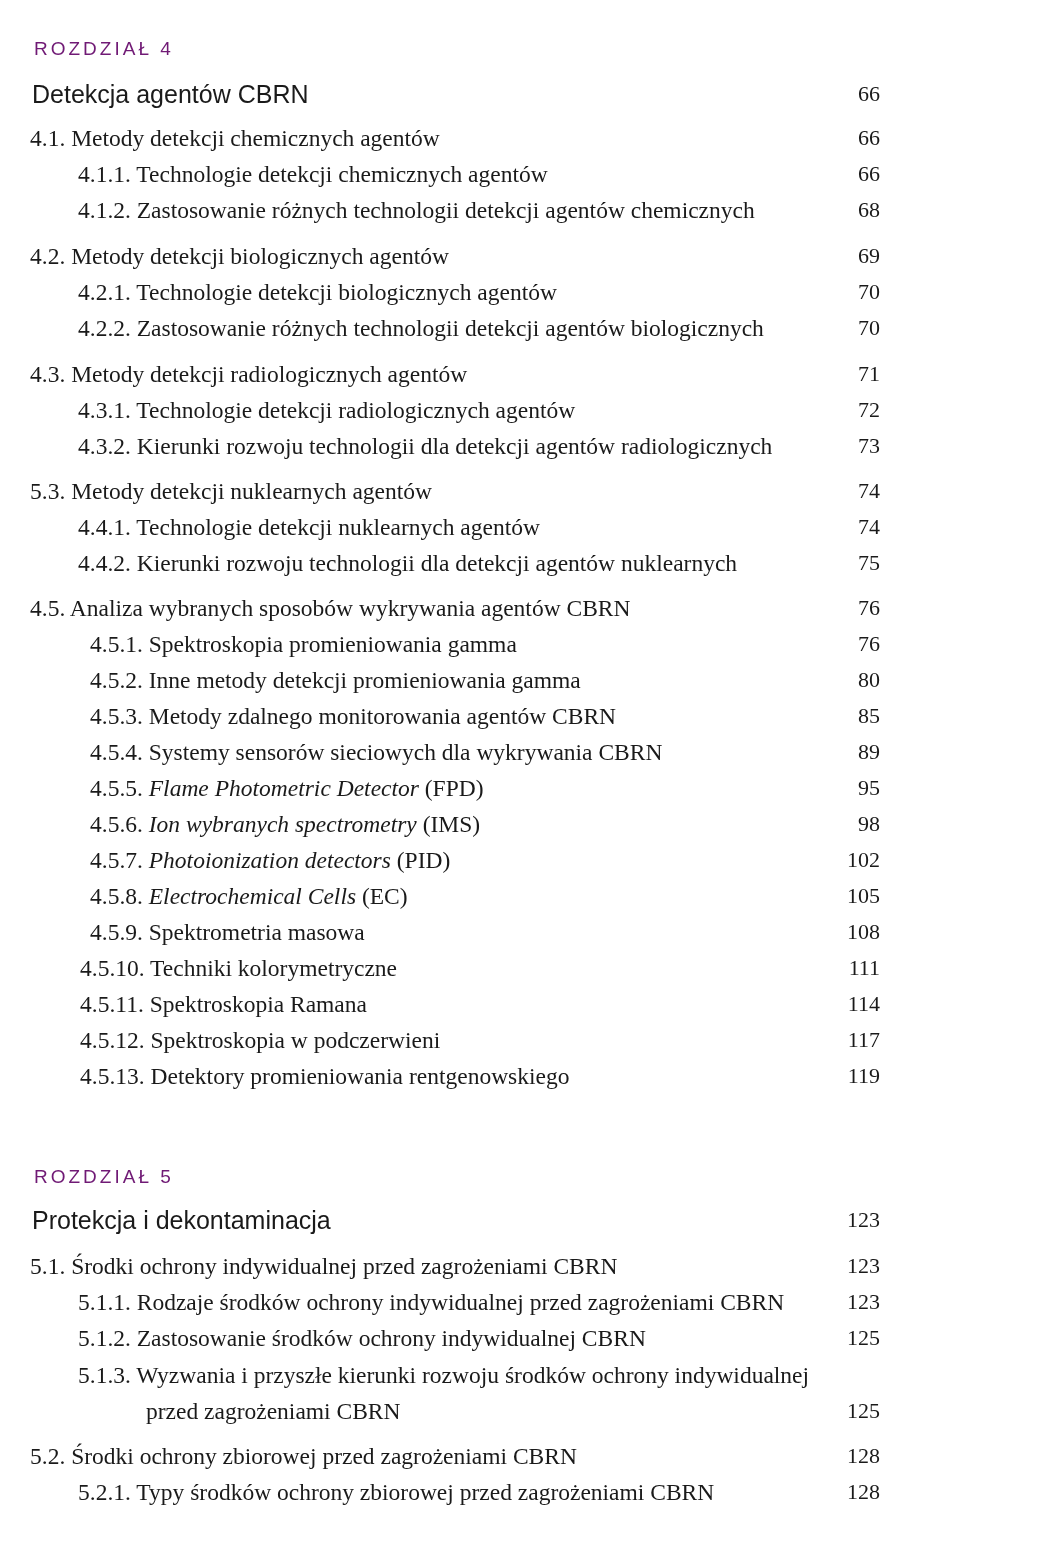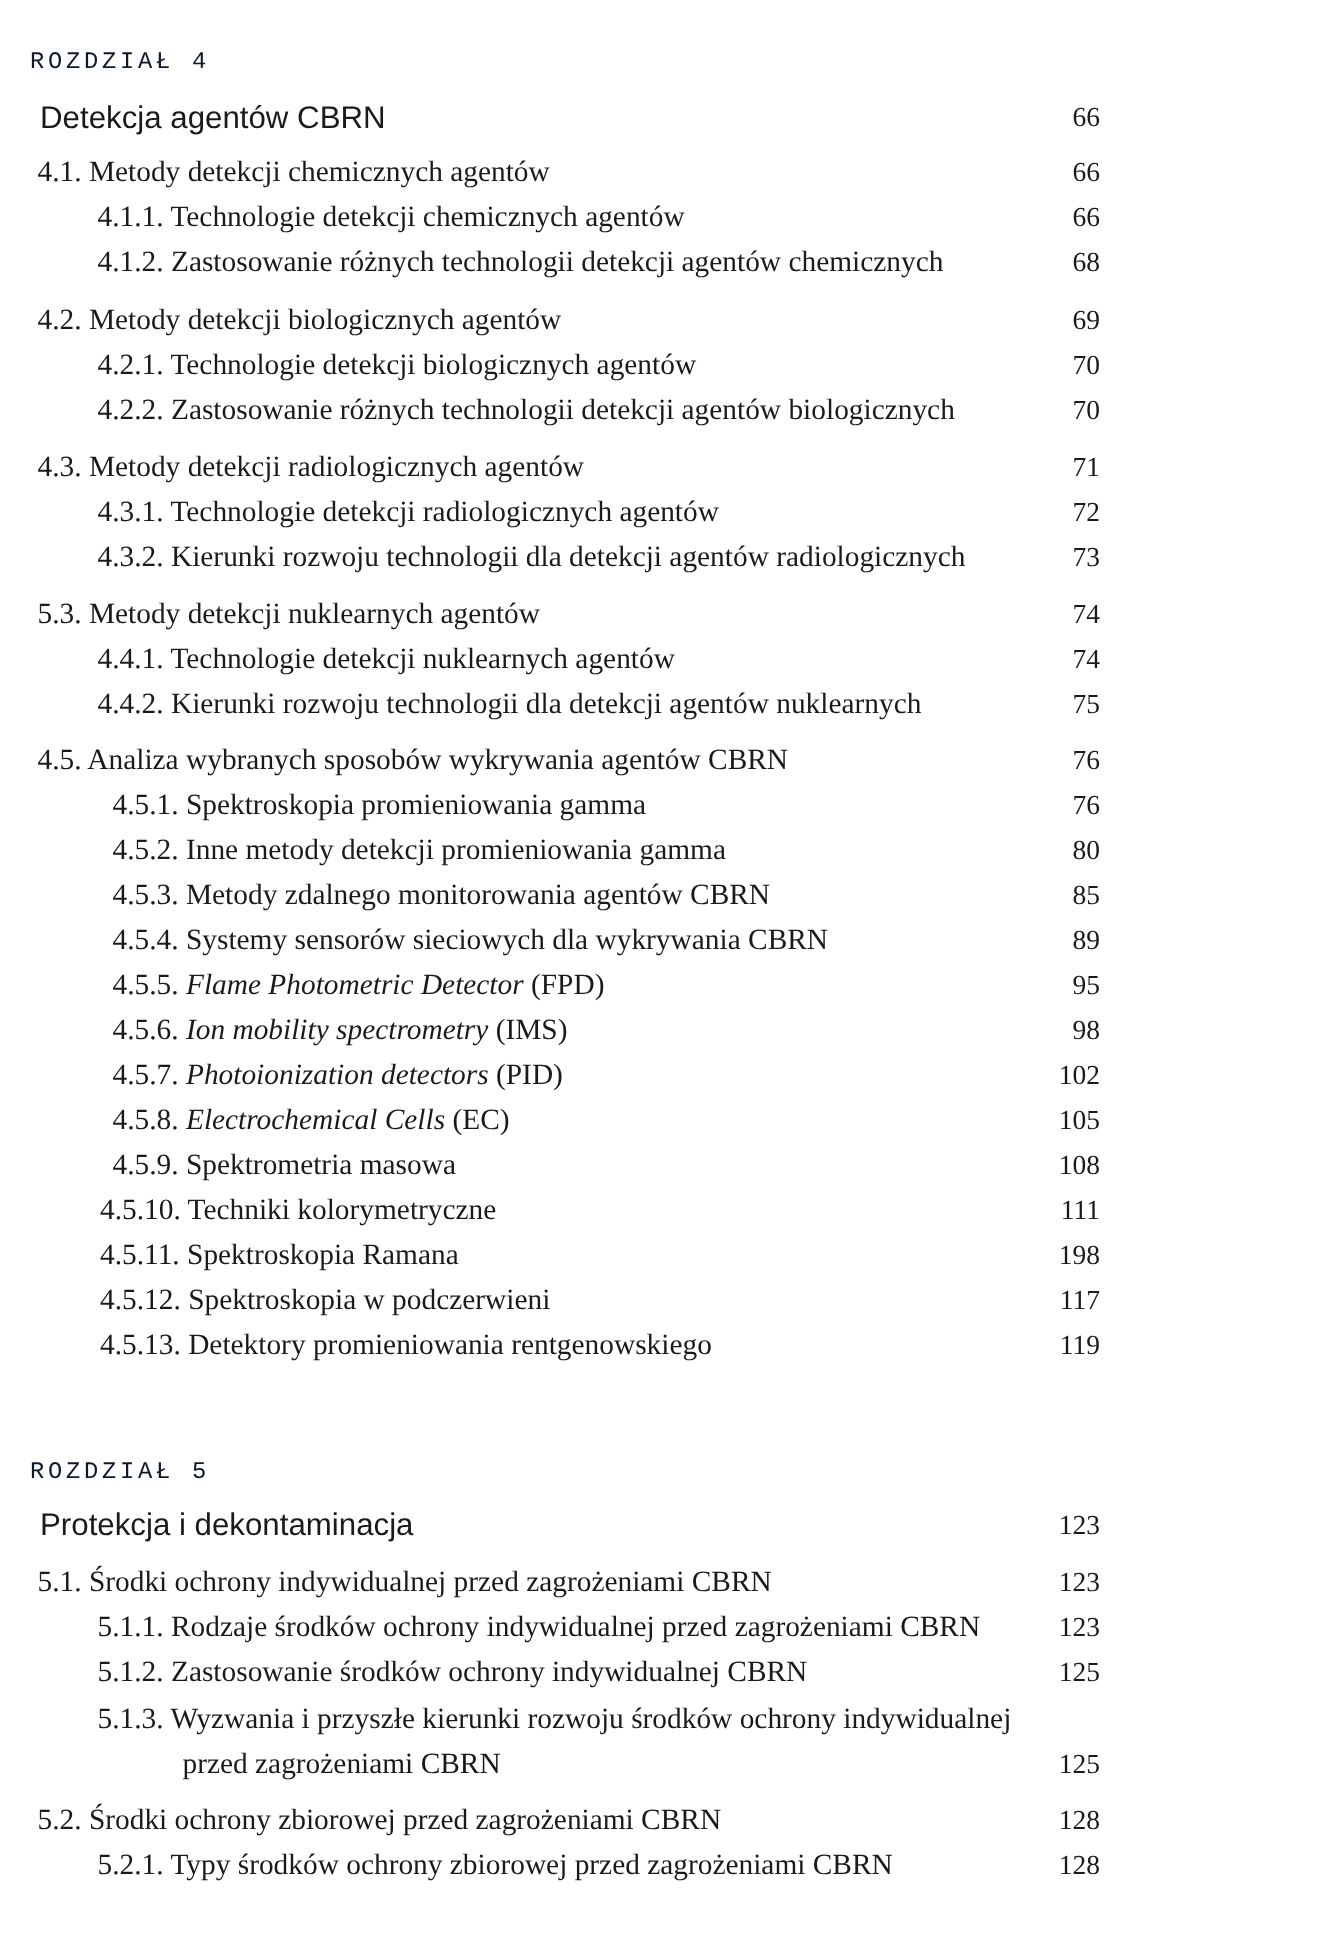"ROZDZIAŁ 4" .chapter-label { color: #0f172a -> #701a75; font-family: Liberation Mono, monospace -> Liberation Sans, sans-serif; left: 24px -> 34px }
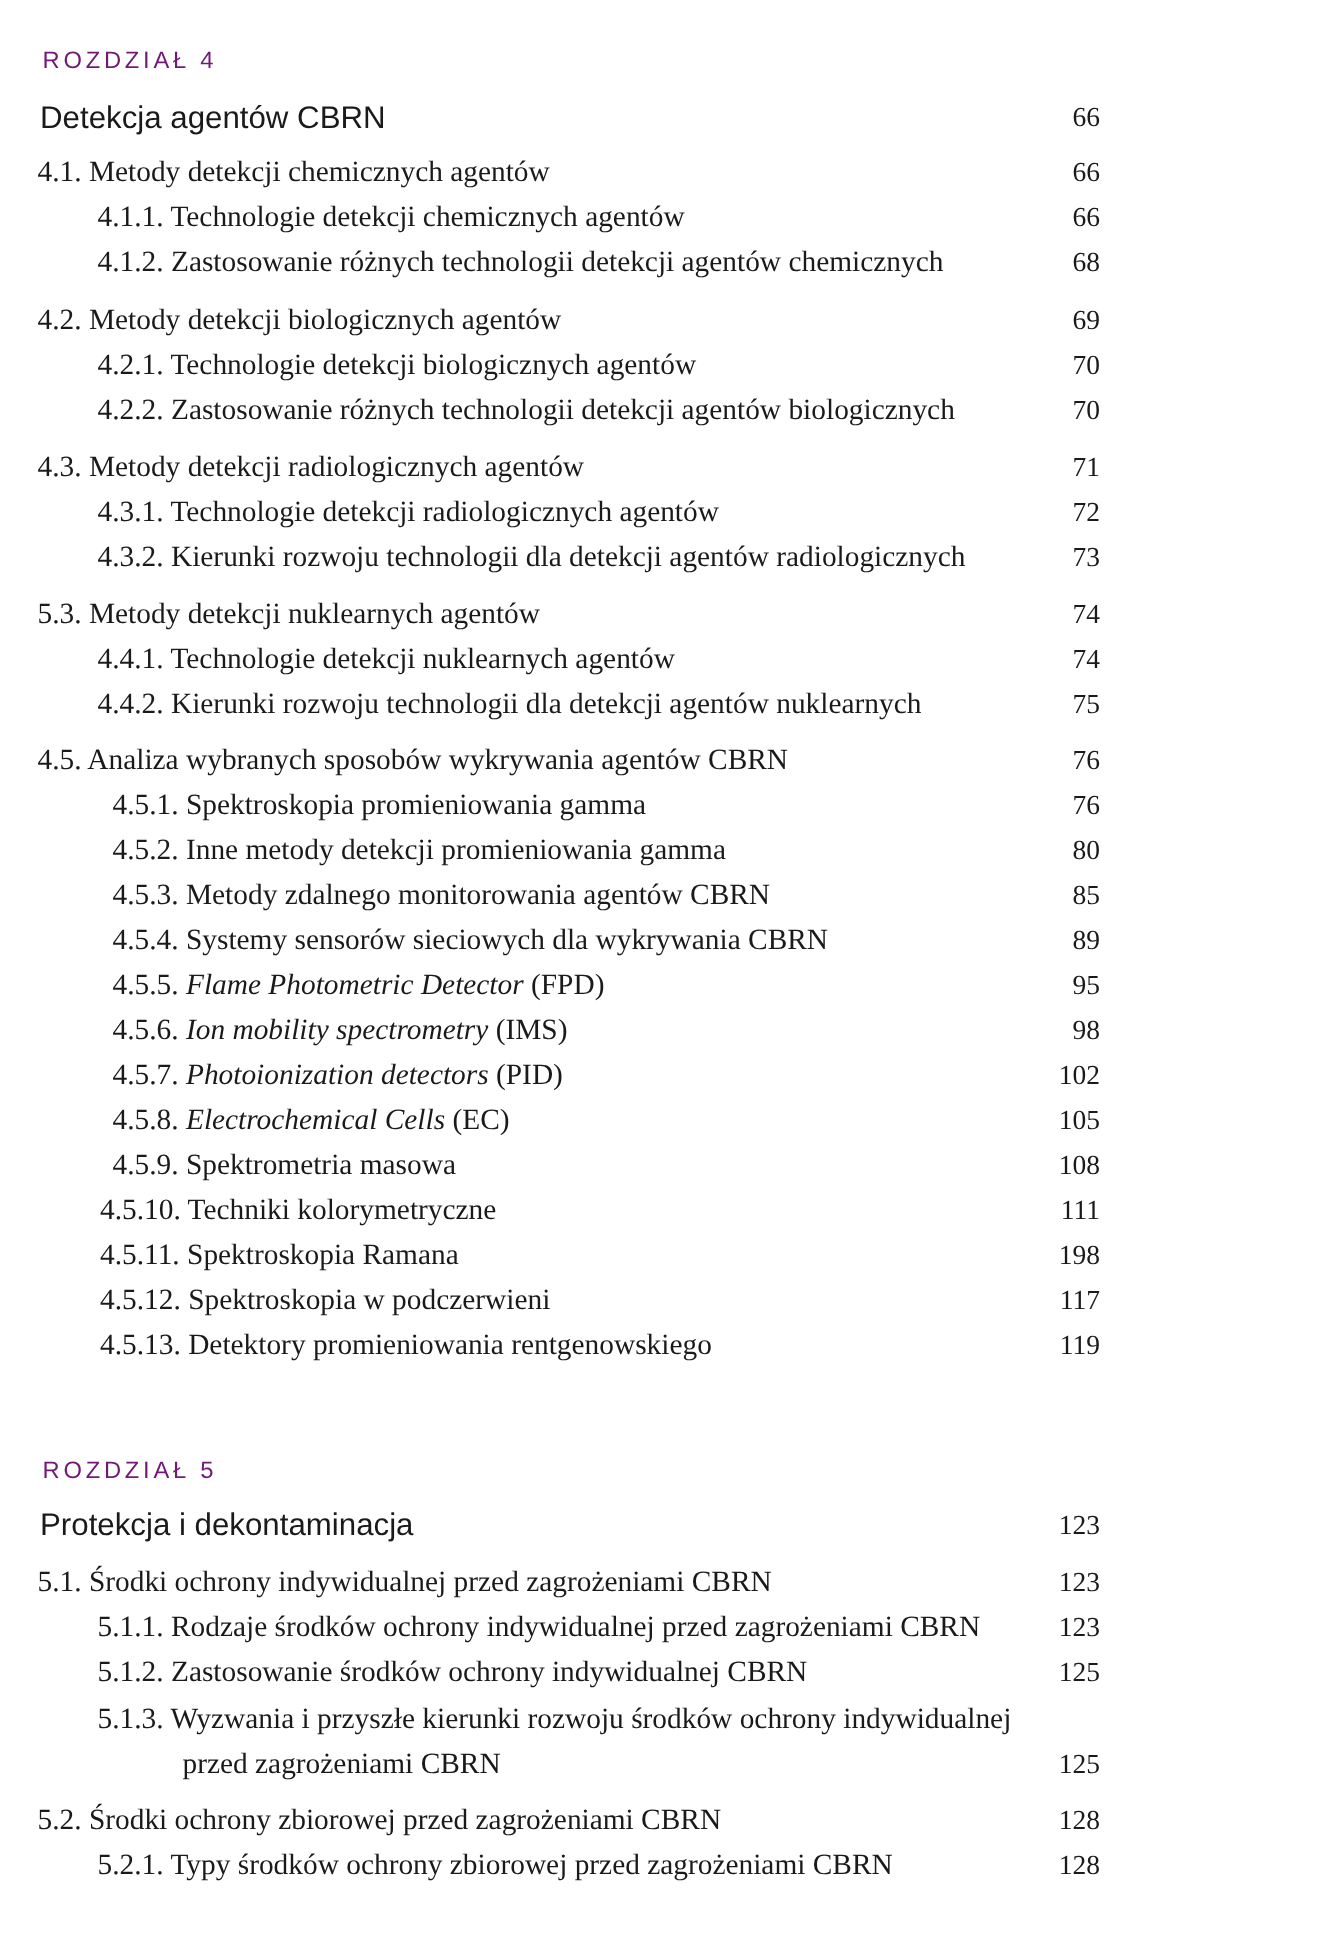"Ion mobility spectrometry" i { text: mobility -> wybranych }
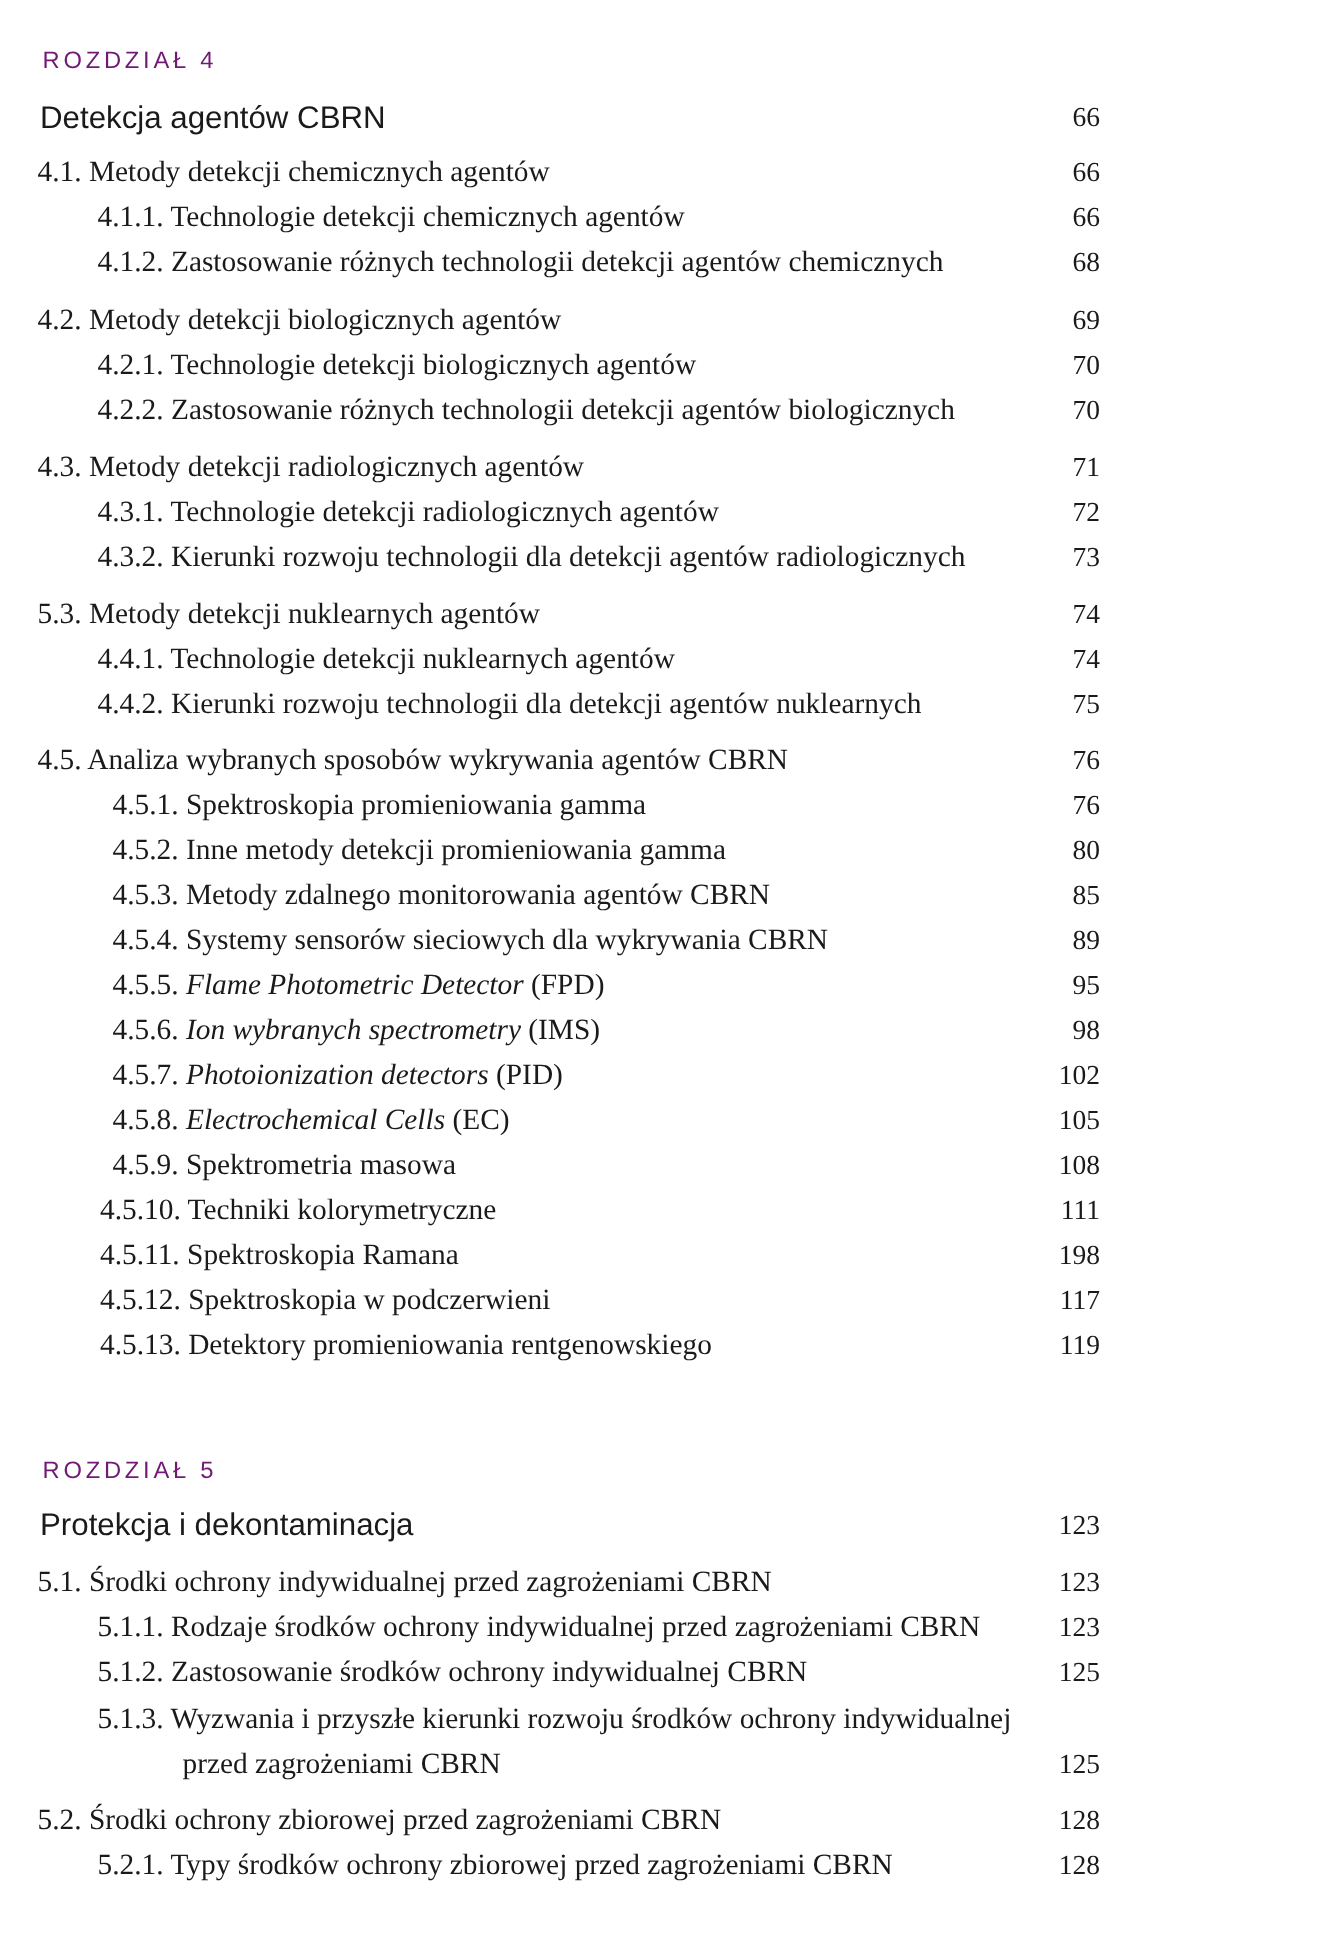"198" span.p { text: 198 -> 114 }
